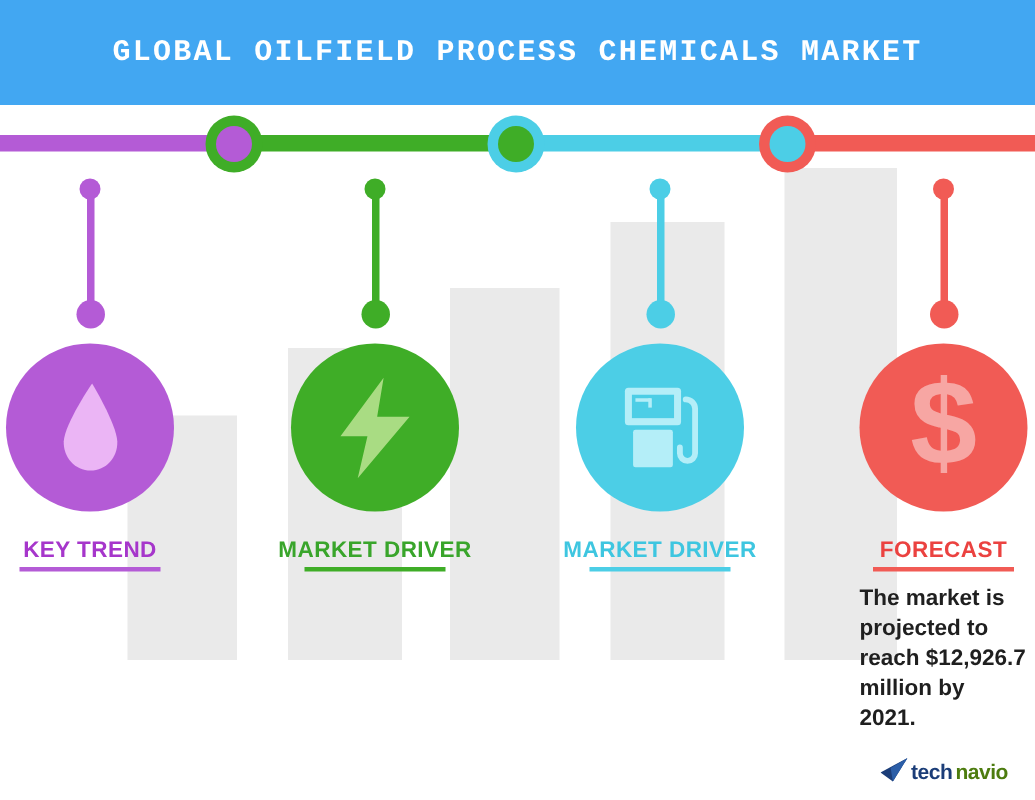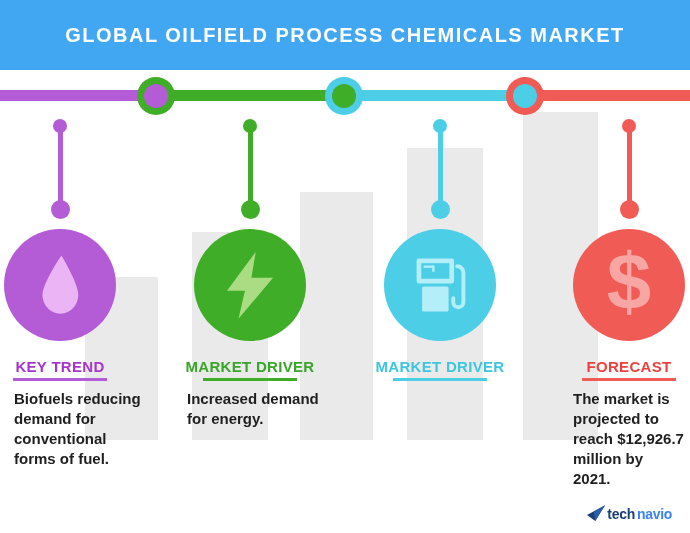"GLOBAL OILFIELD PROCESS CHEMICALS MARKET" .banner h1 { font-family: none -> Liberation Mono, monospace }
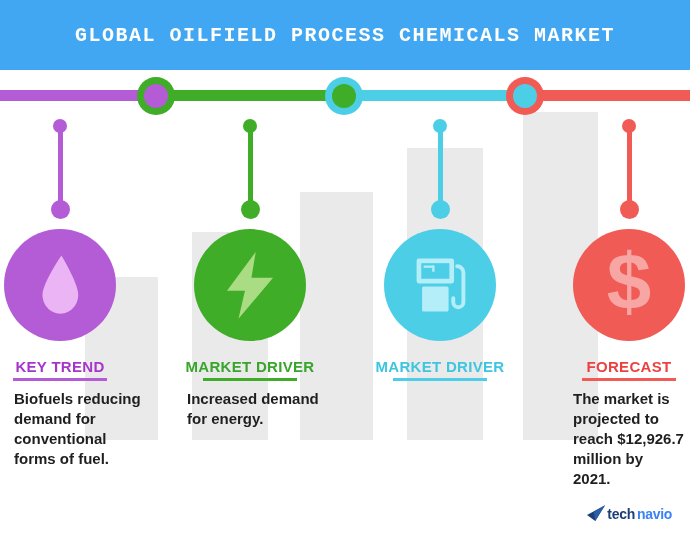"Biofuels reducing" p.desc { html: <p>Biofuels reducing demand for conventional forms of fuel.</p> -> none }
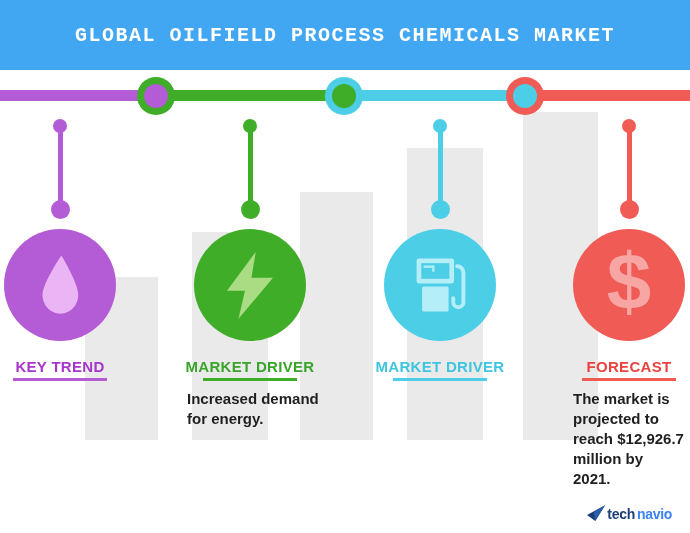"Increased demand" p.desc { html: <p>Increased demand for energy.</p> -> none }
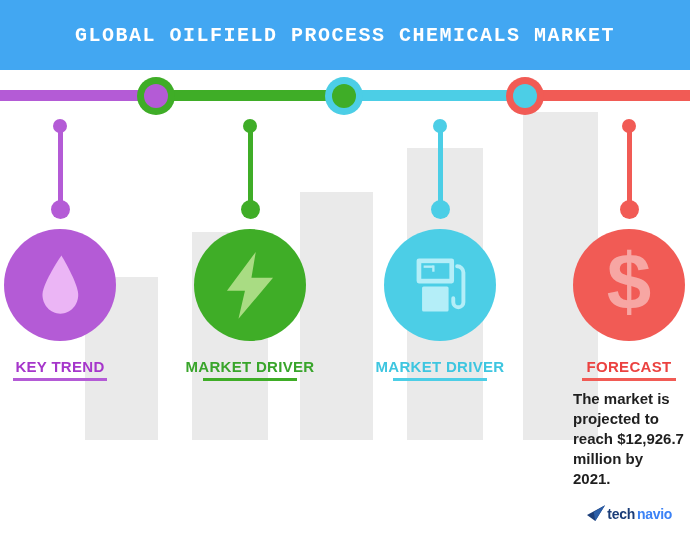"navio" .logo .navio { color: #3b82f6 -> #4d7c0f }
